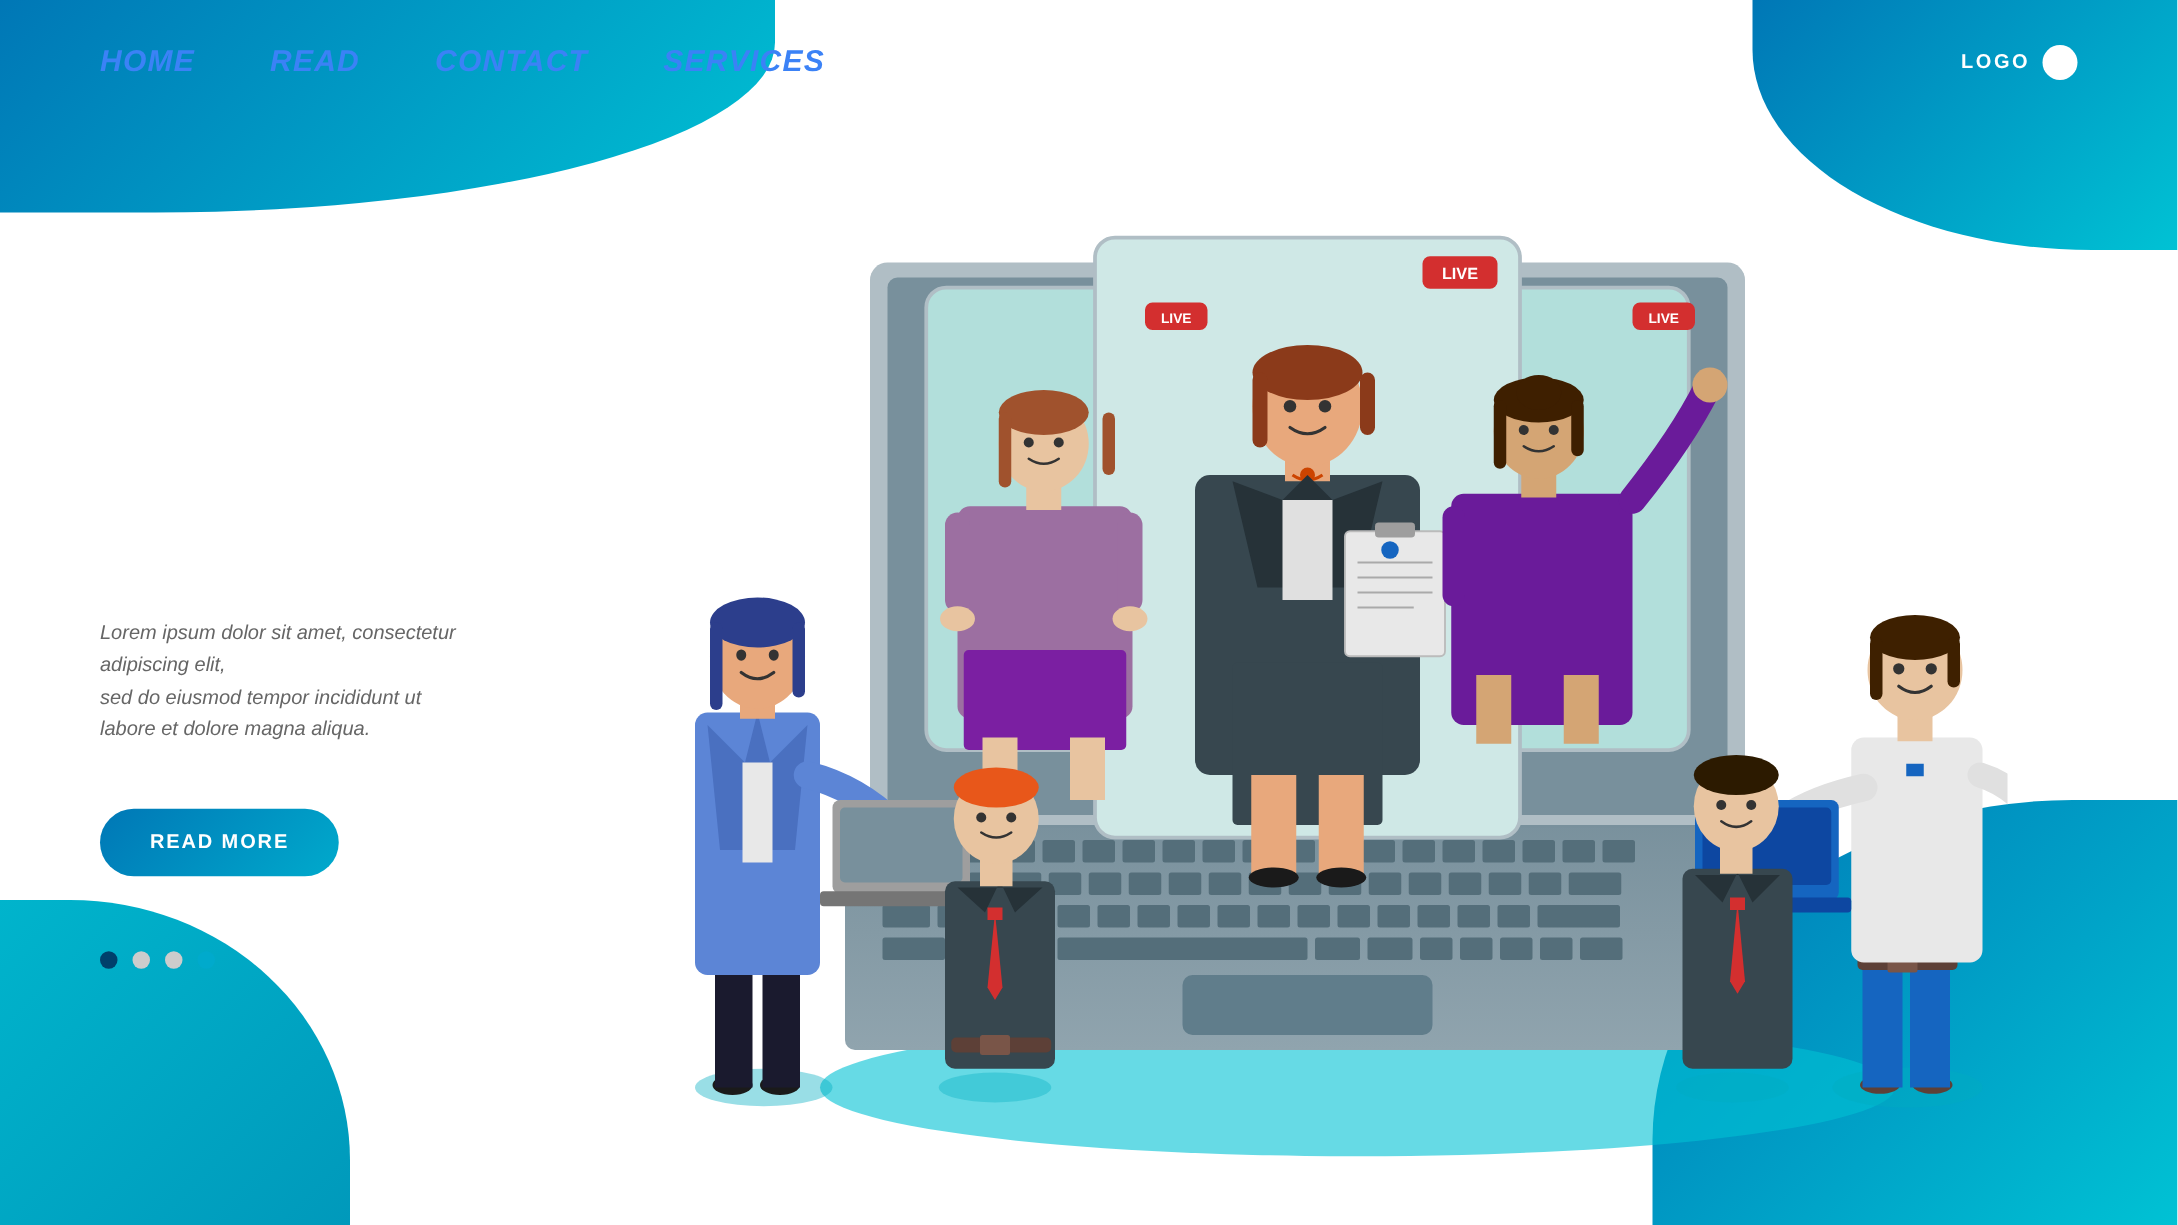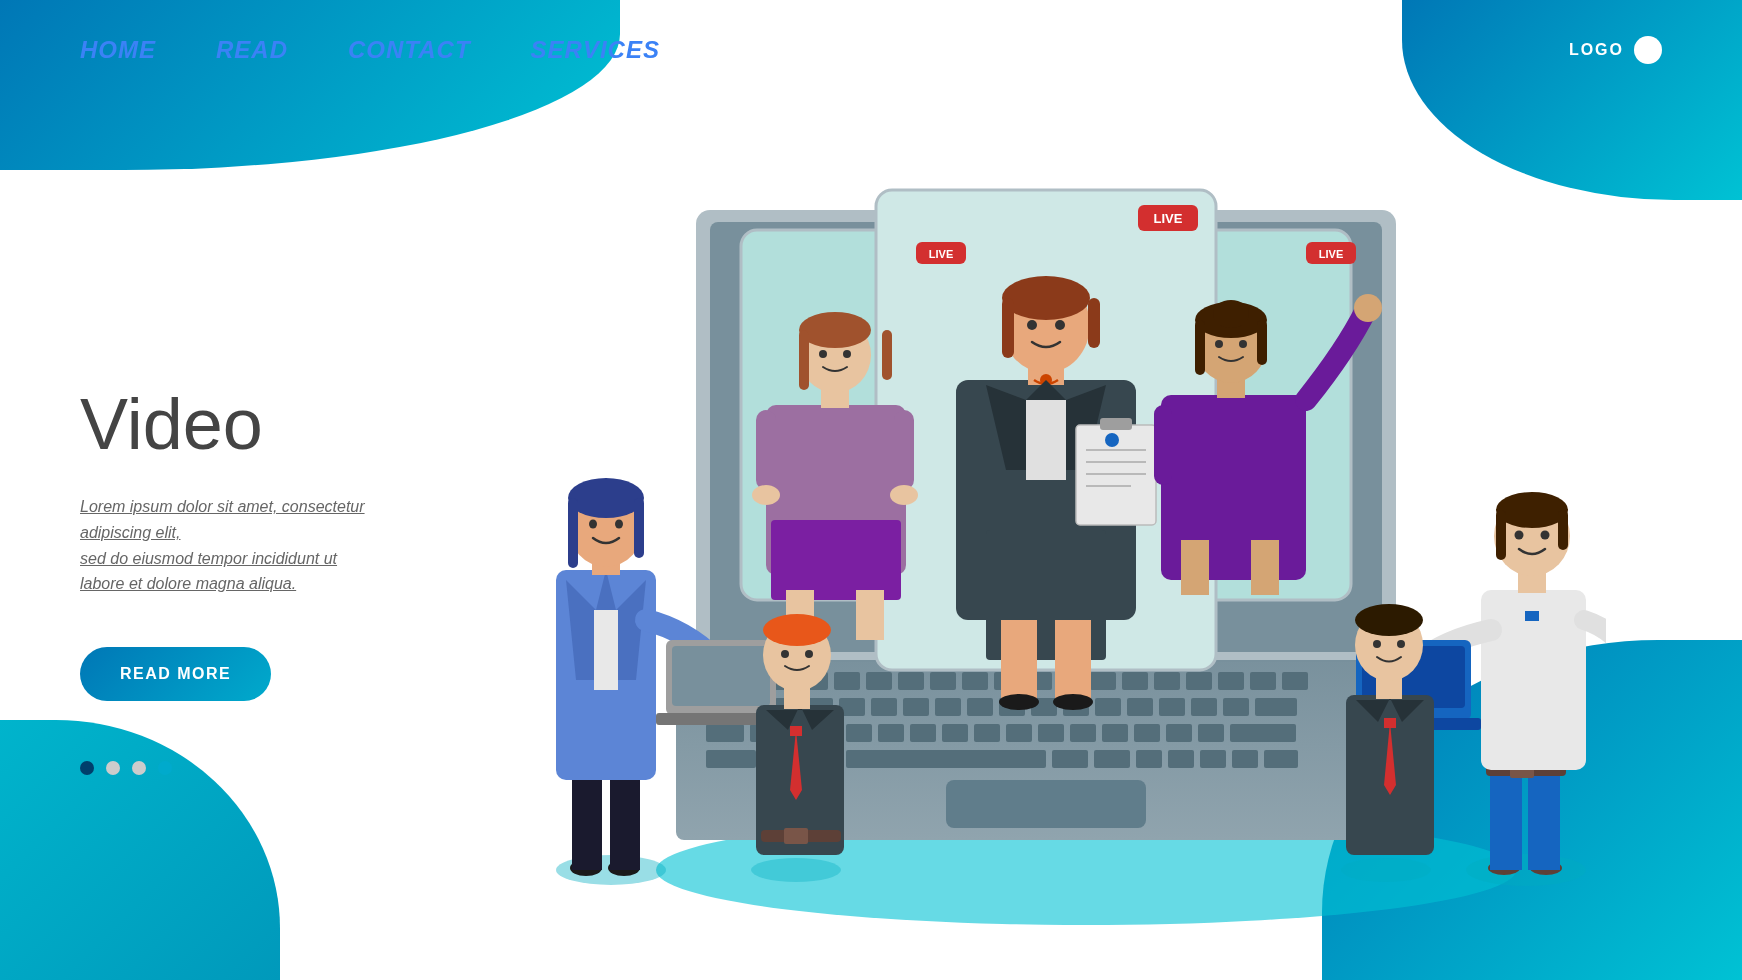"Video" span { html: <span>Video</span> -> none }
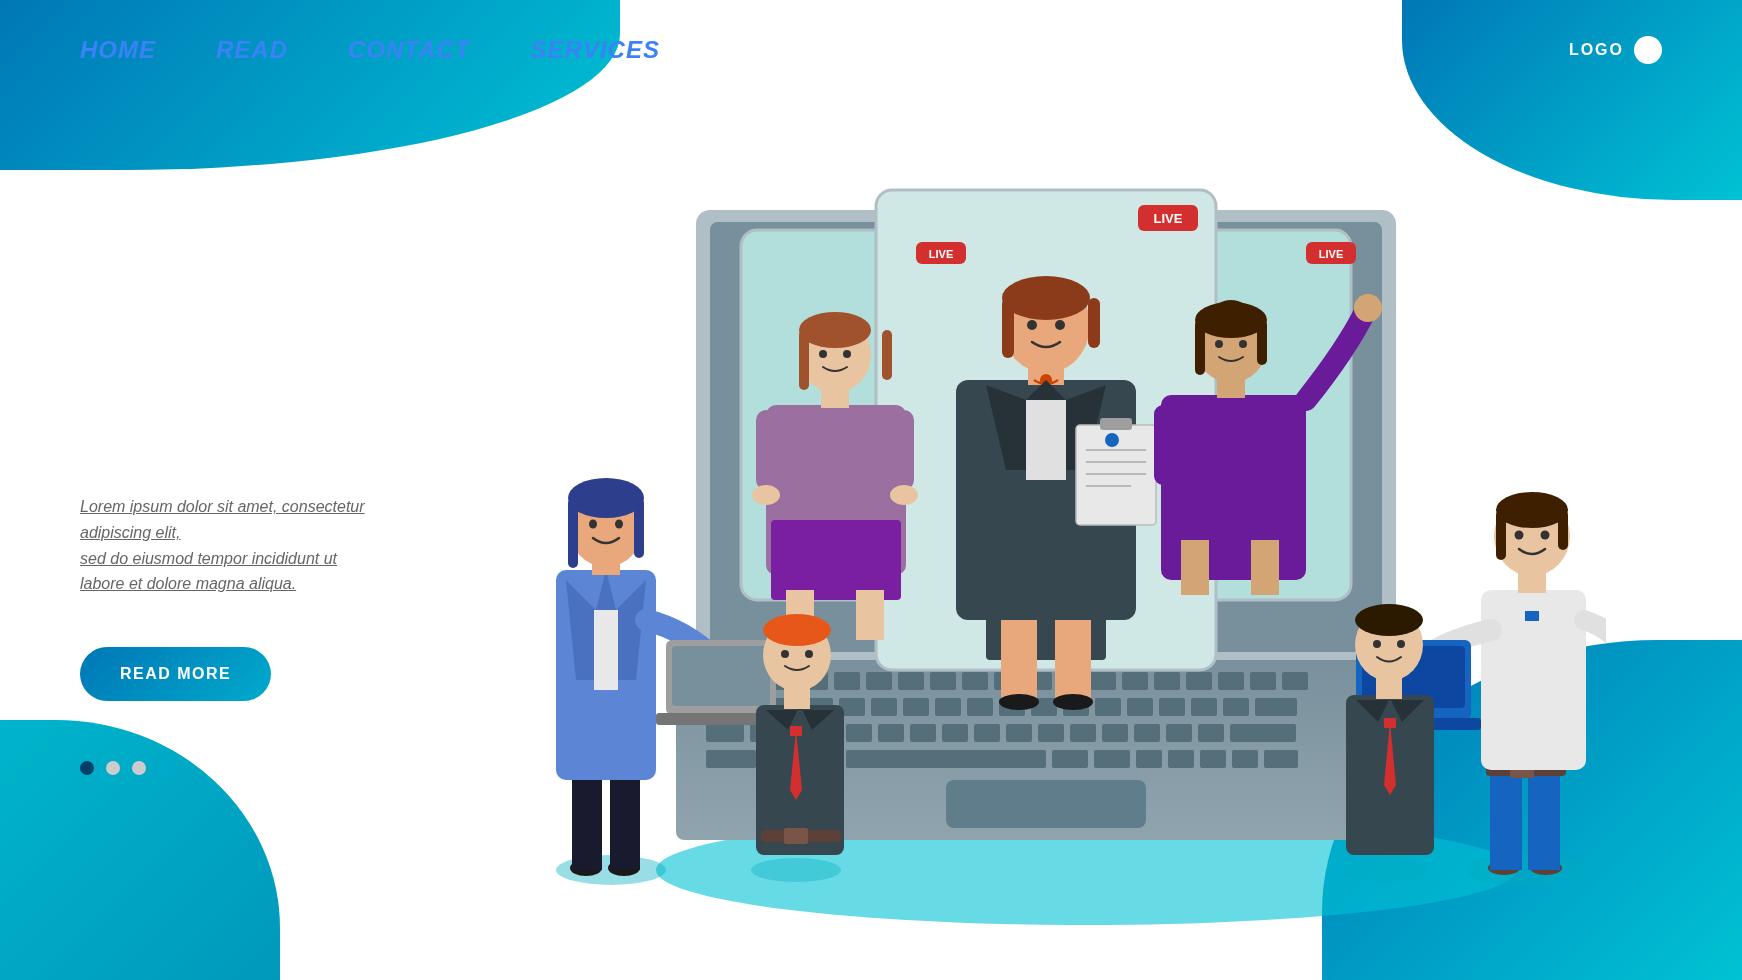"Lorem ipsum dolor sit amet," .hero-description { text-decoration: underline -> none }
